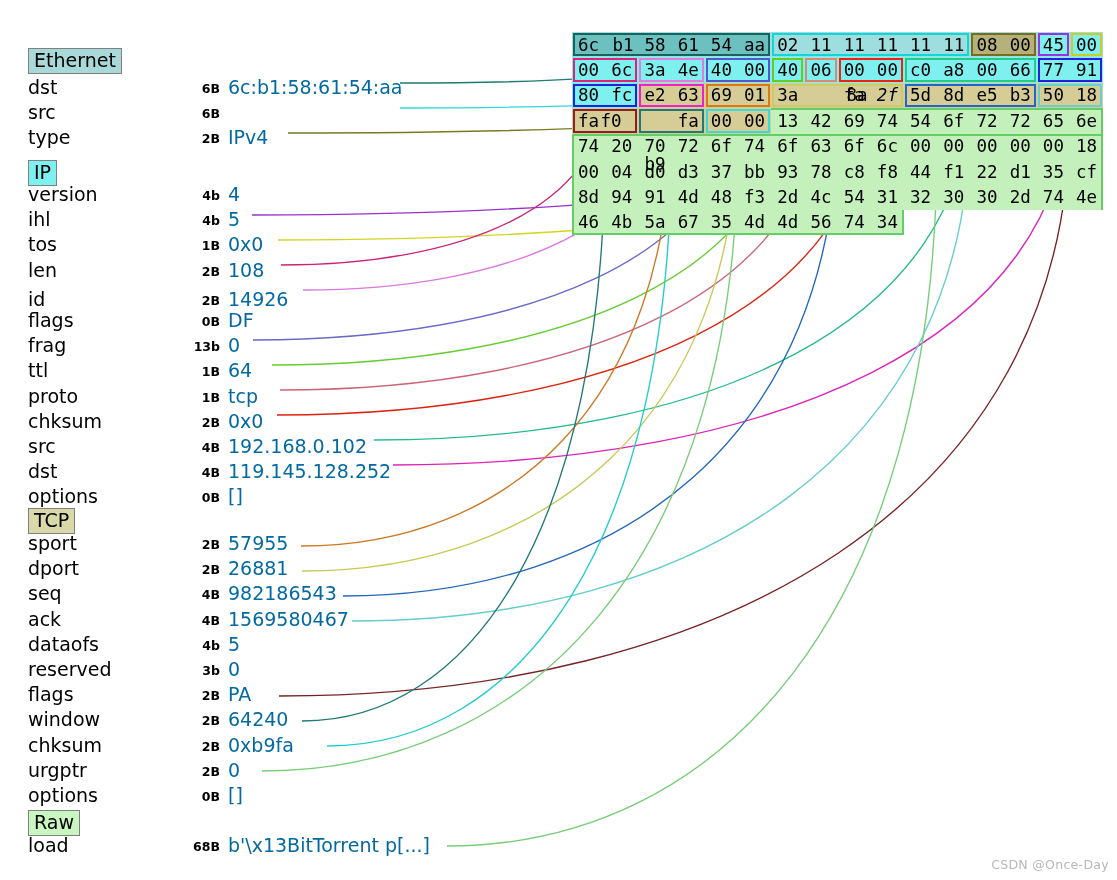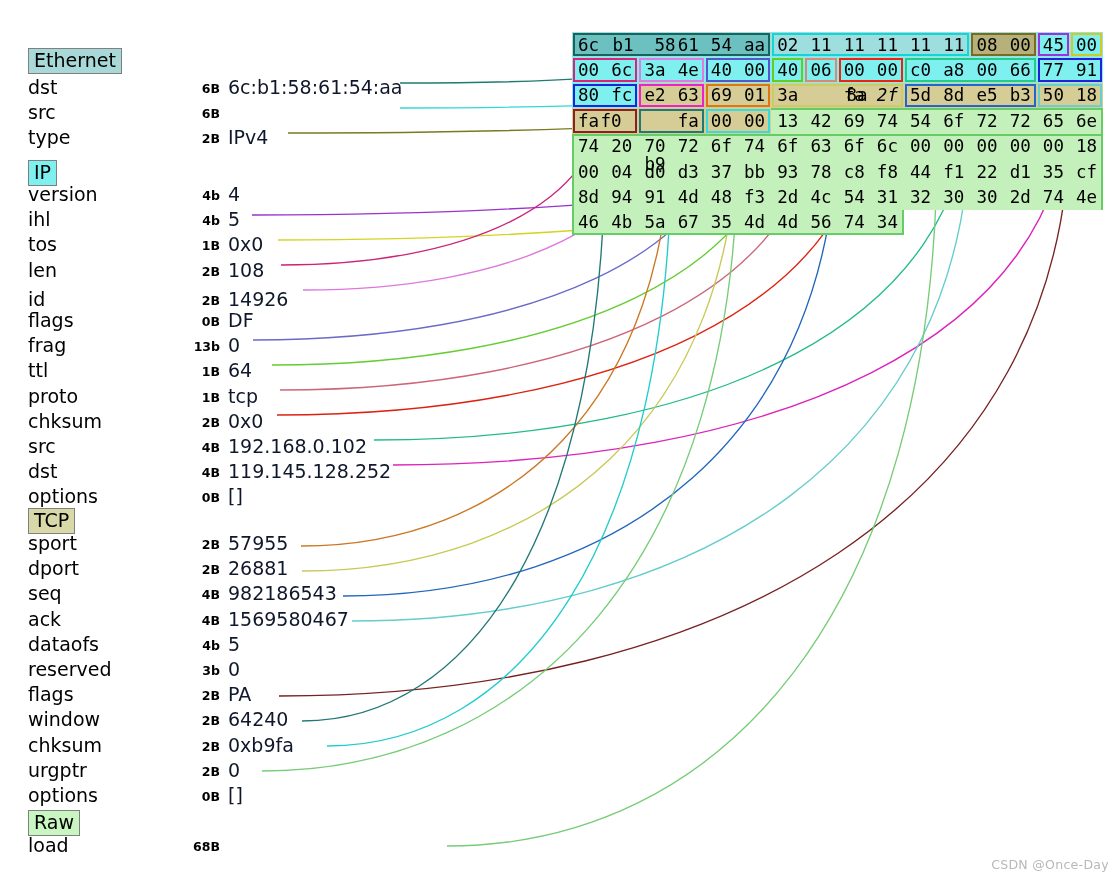"58" div.hex-byte { left: 77px -> 67px }
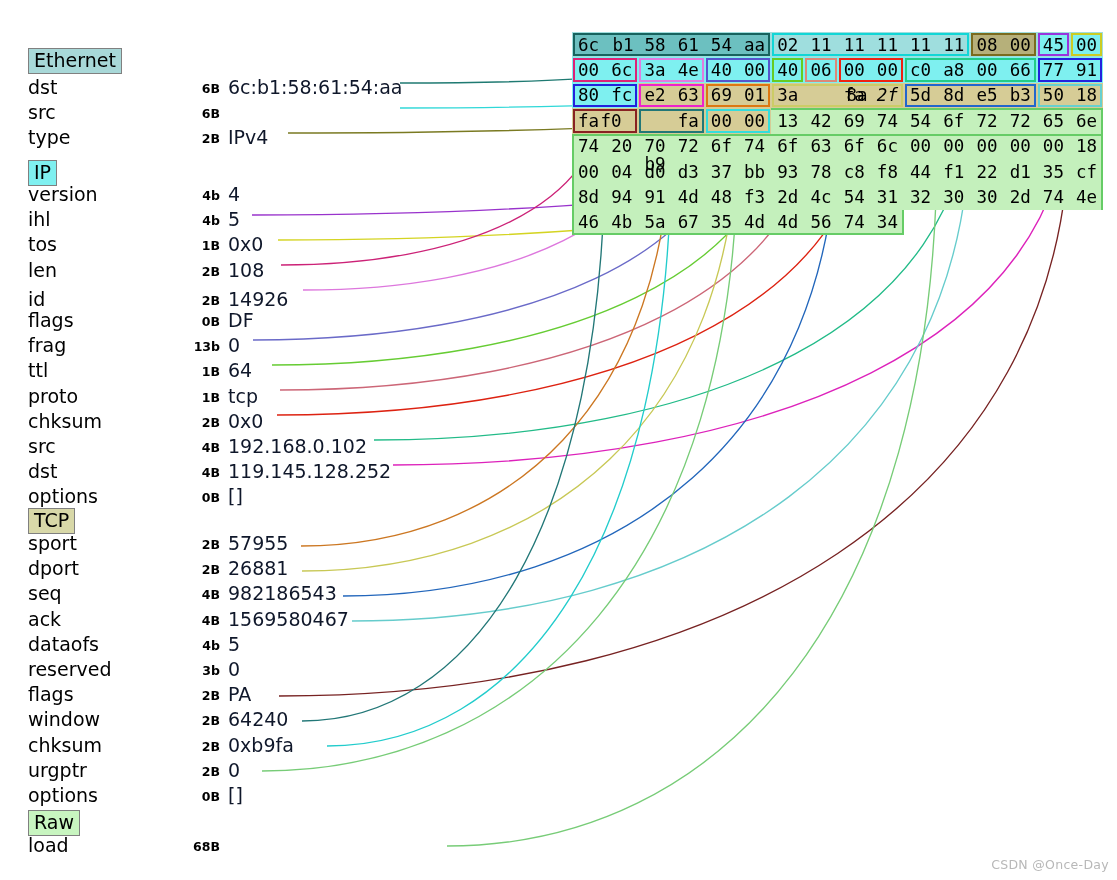"6c:b1:58:61:54:aa" .field-value { color: #0f172a -> #0369a1 }
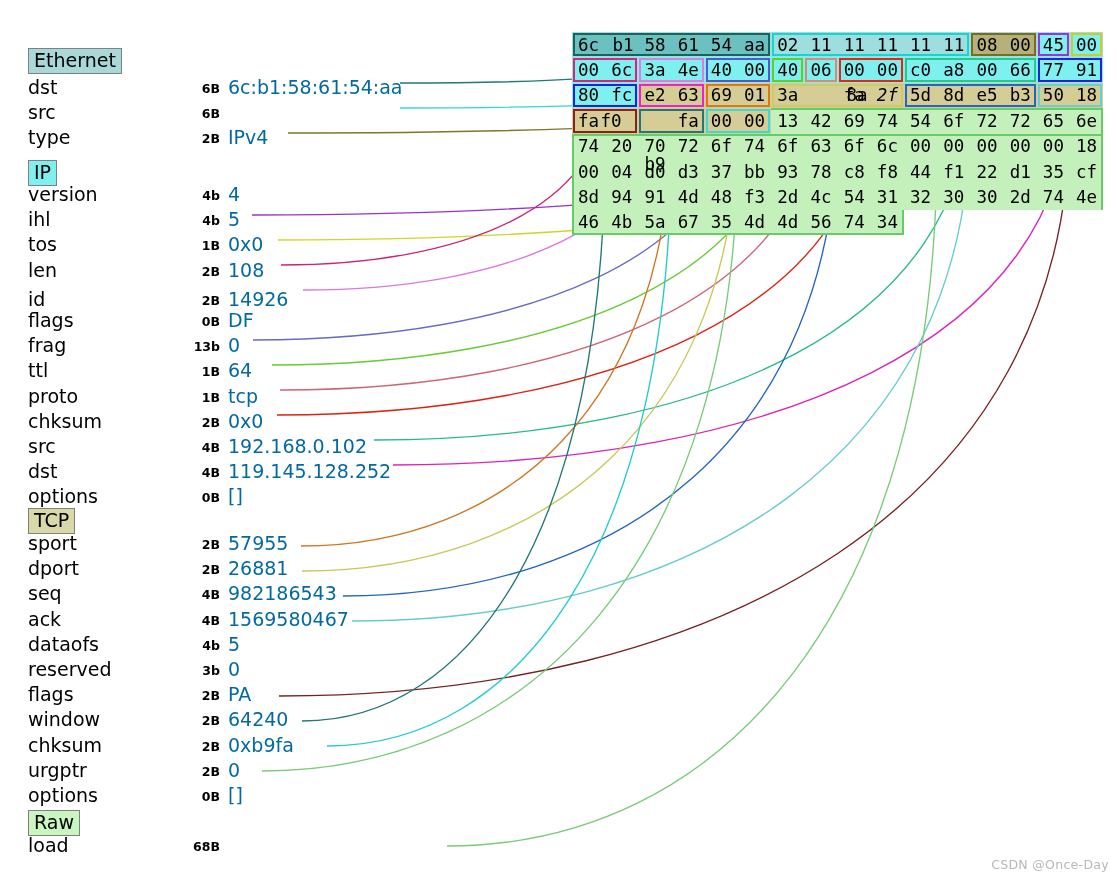"b'\x13BitTorrent p[...]" span.field-value { html: none -> <span>b'\x13BitTorrent p[...]</span> }
